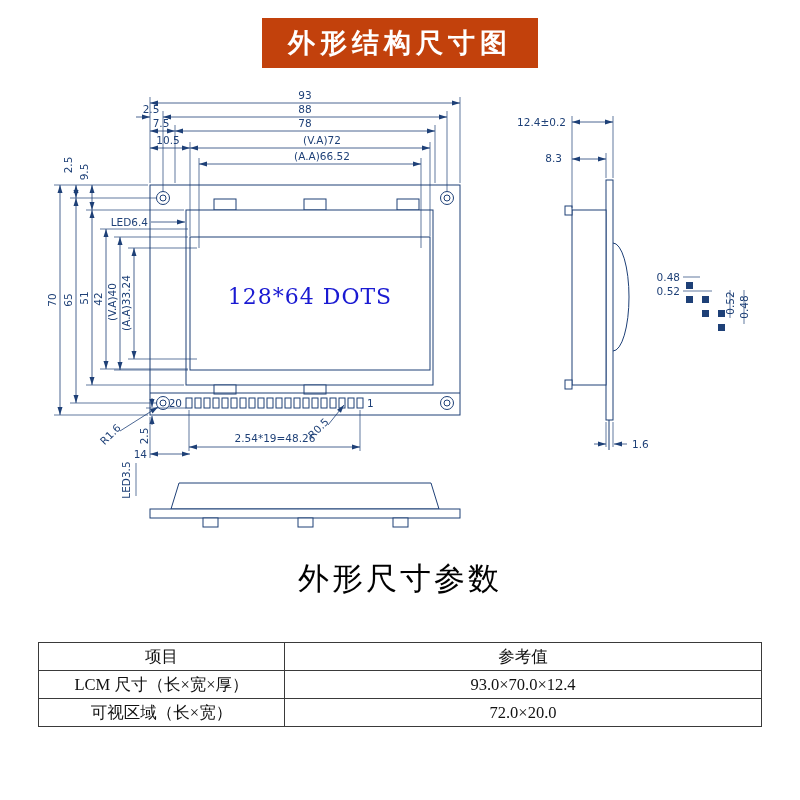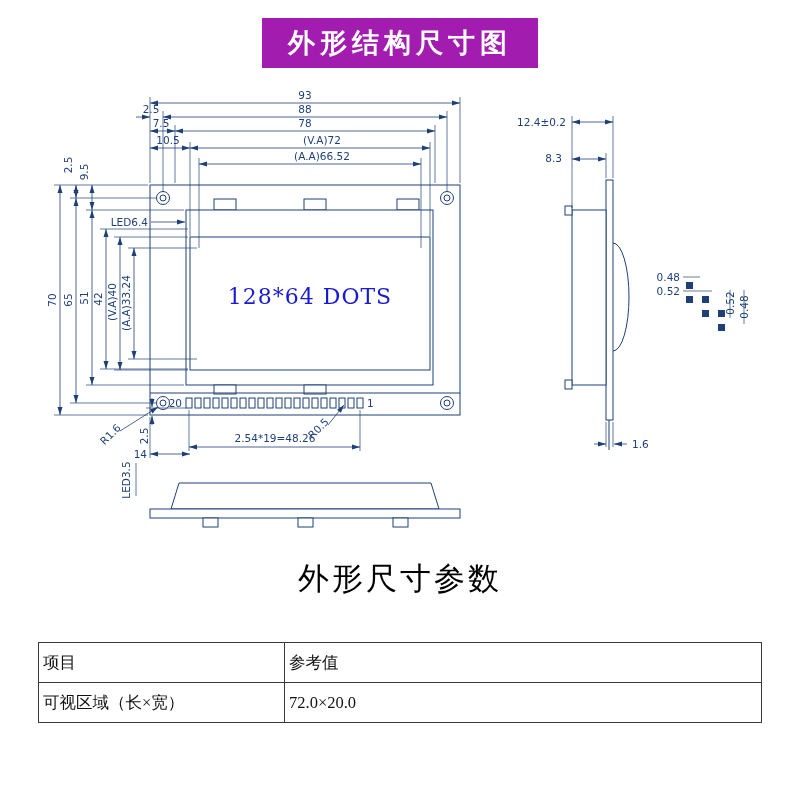"外形结构尺寸图" .banner { background: #a21caf -> #c2410c }
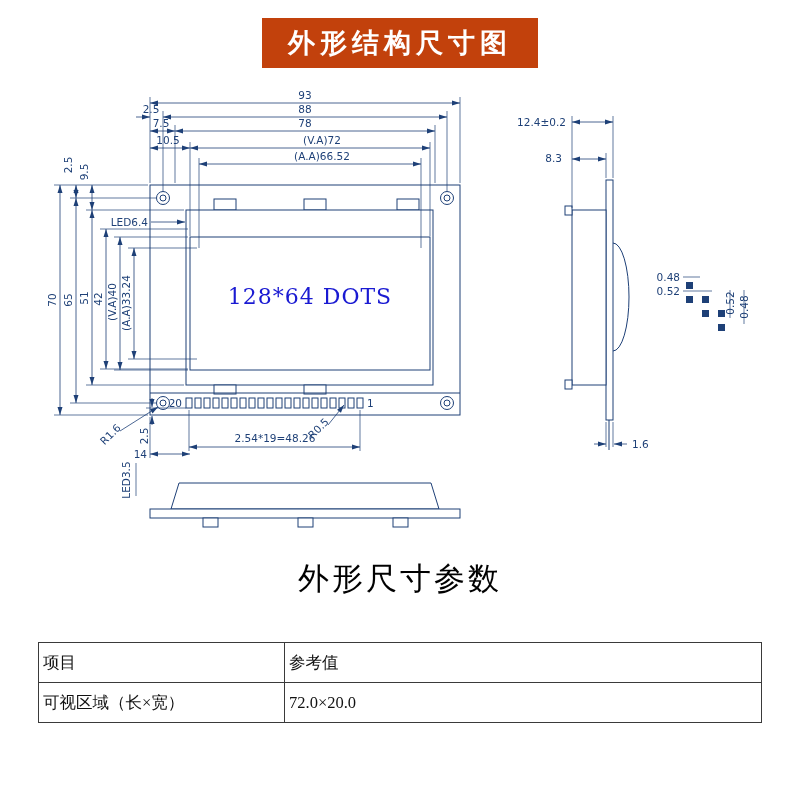"项目" table.spec td { padding: 7px 4px -> 1px 4px; text-align: none -> center }
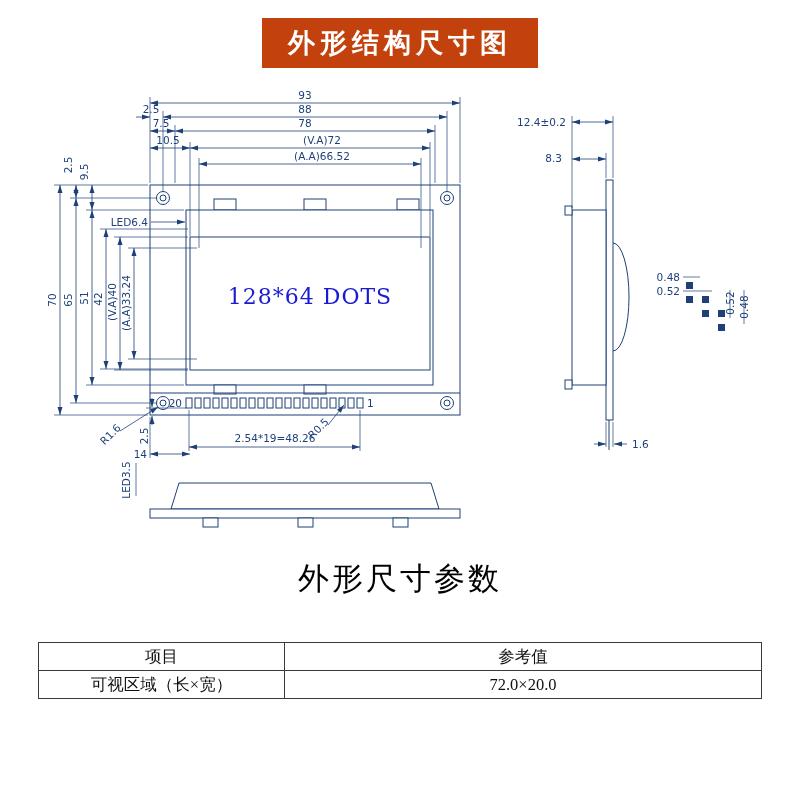"LCM 尺寸（长×宽×厚）" tr { html: none -> <tr> <td>LCM 尺寸（长×宽×厚）</td> <td>93.0×70.0×12.4</td> </tr> }
